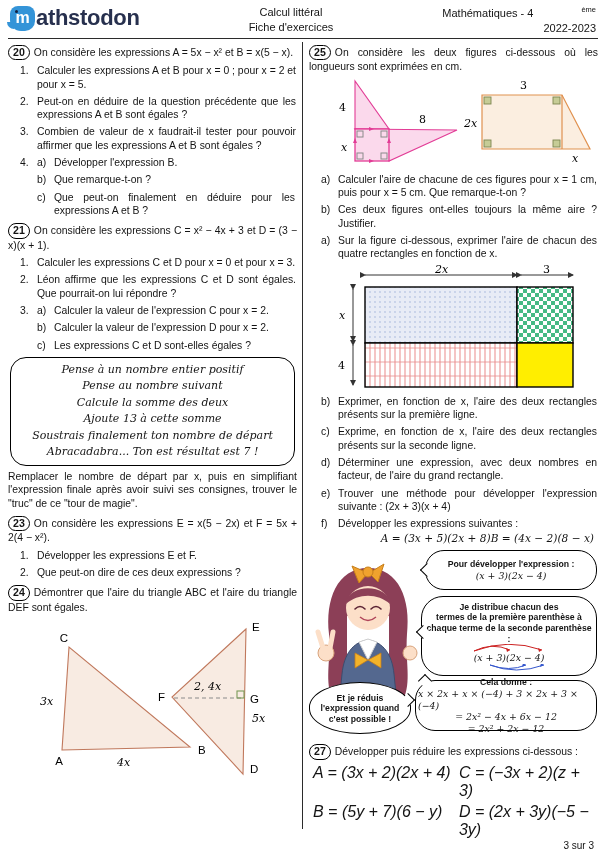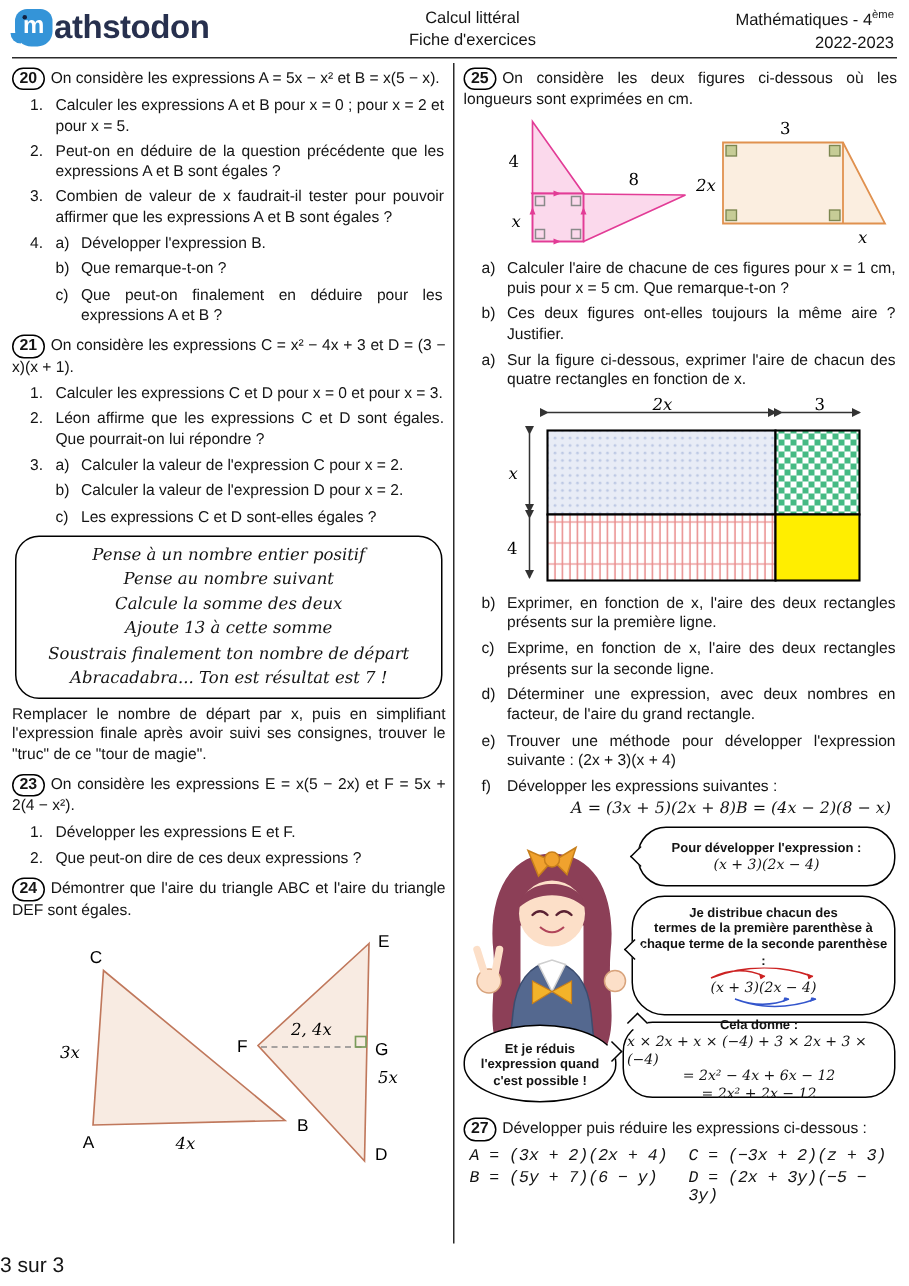"ème" .hdr-right sup { margin-left: none -> 48px }
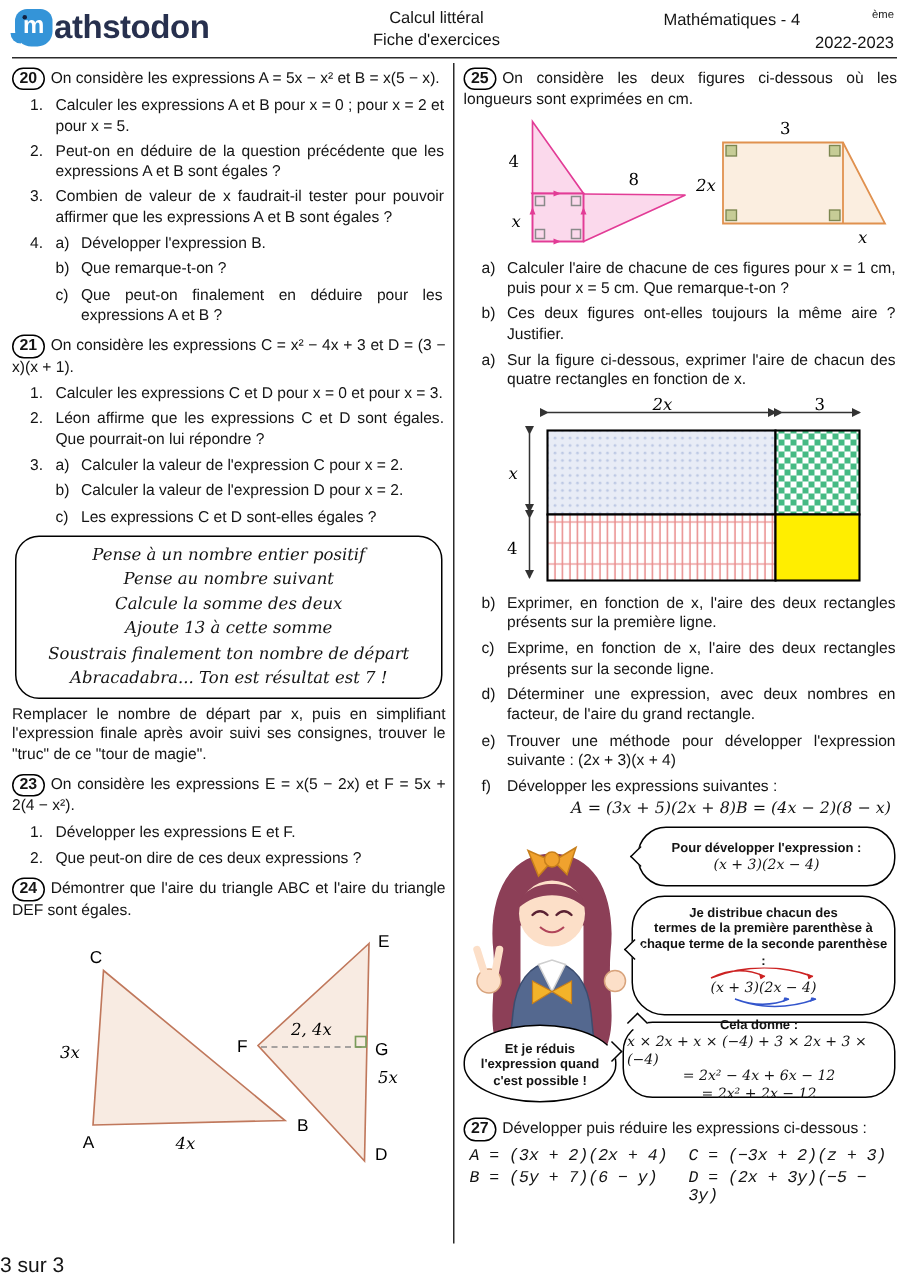"A = (3x + 2)(2x" .fgrid { font-family: Liberation Mono, monospace -> Liberation Sans, sans-serif; font-size: 11px -> 16px }
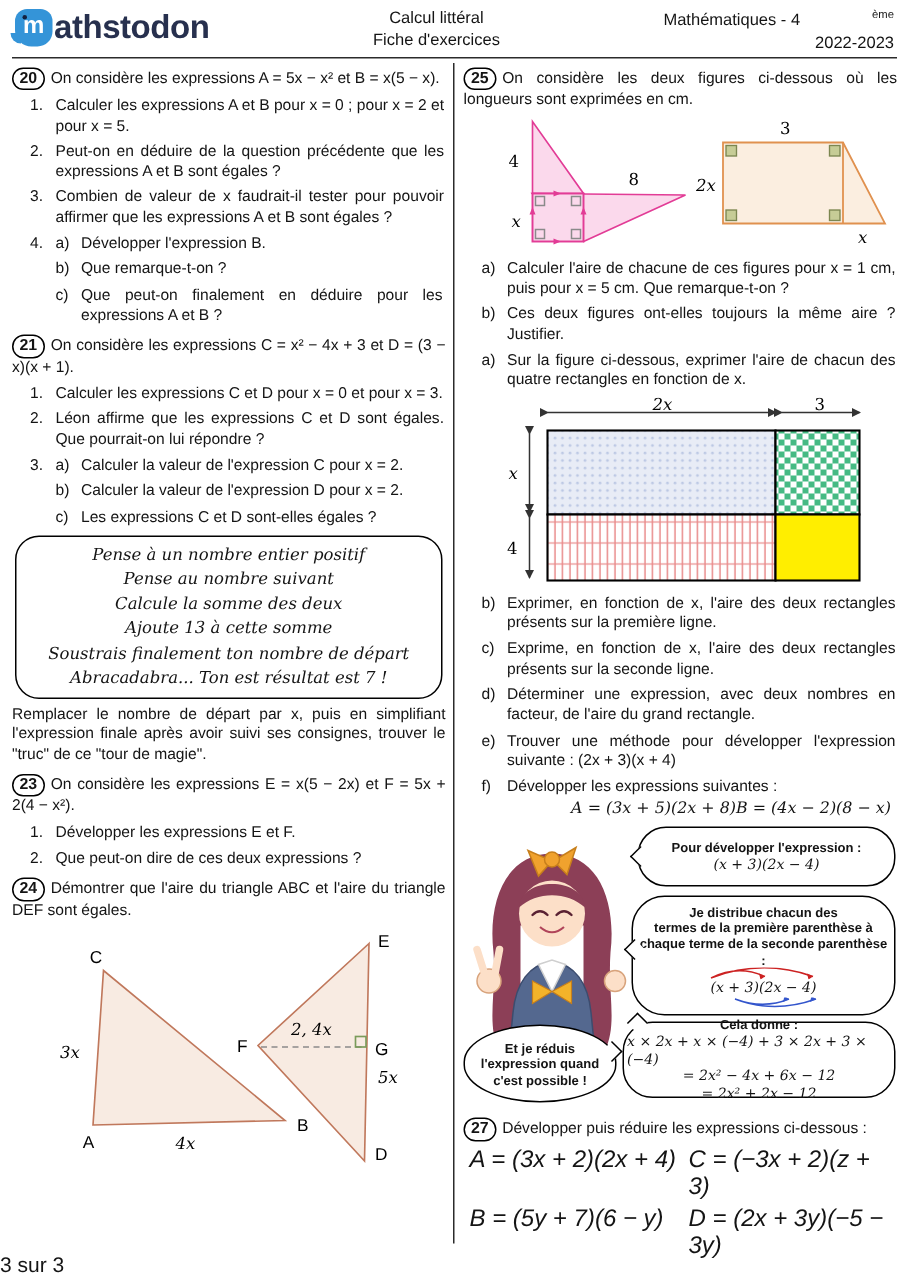"3 sur 3" .footer { font-size: 14px -> 10px; right: 0 -> 12px; text-align: left -> right }
